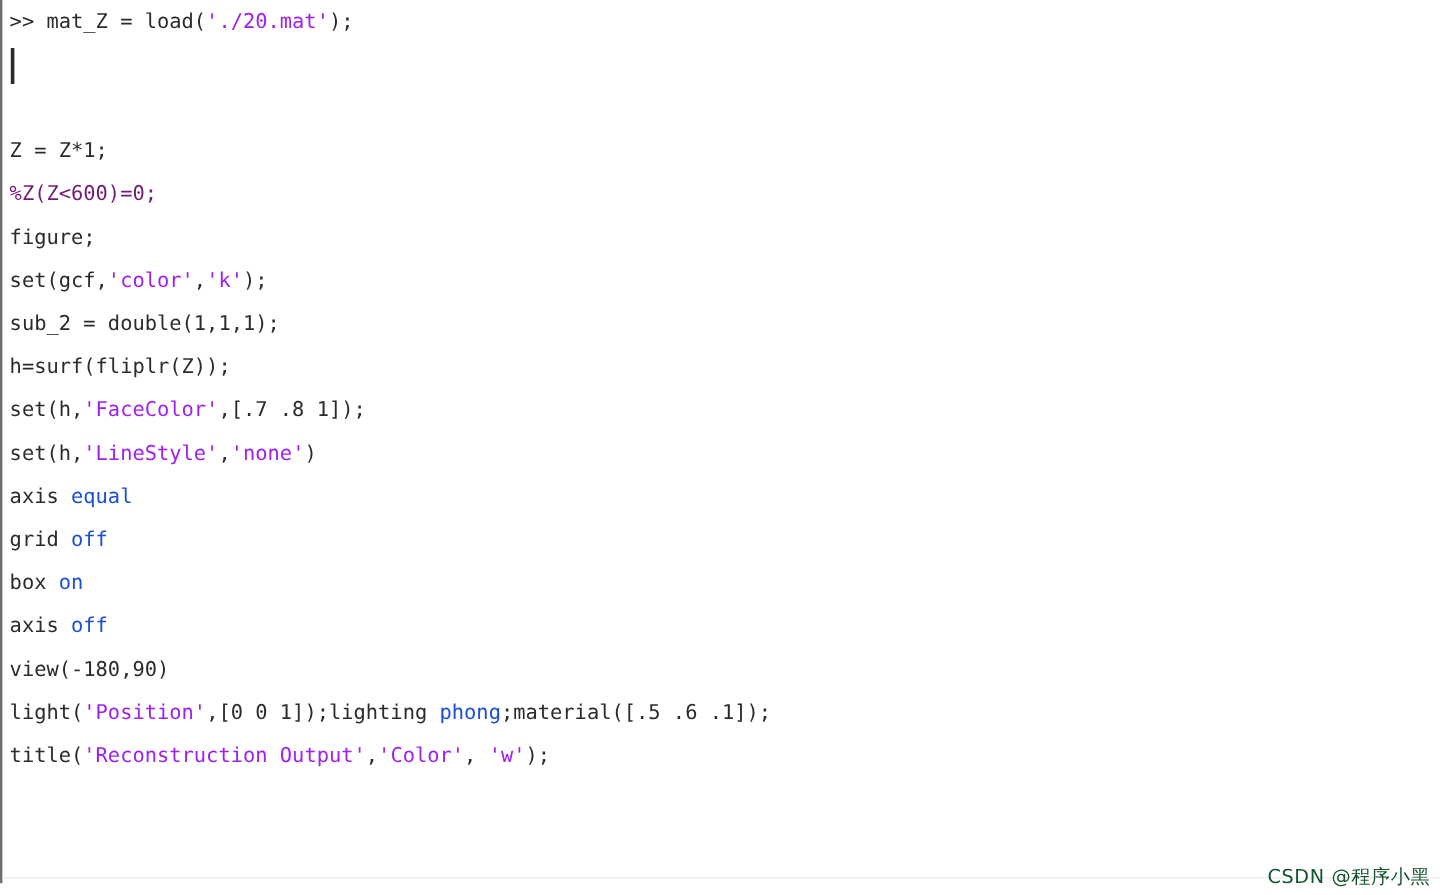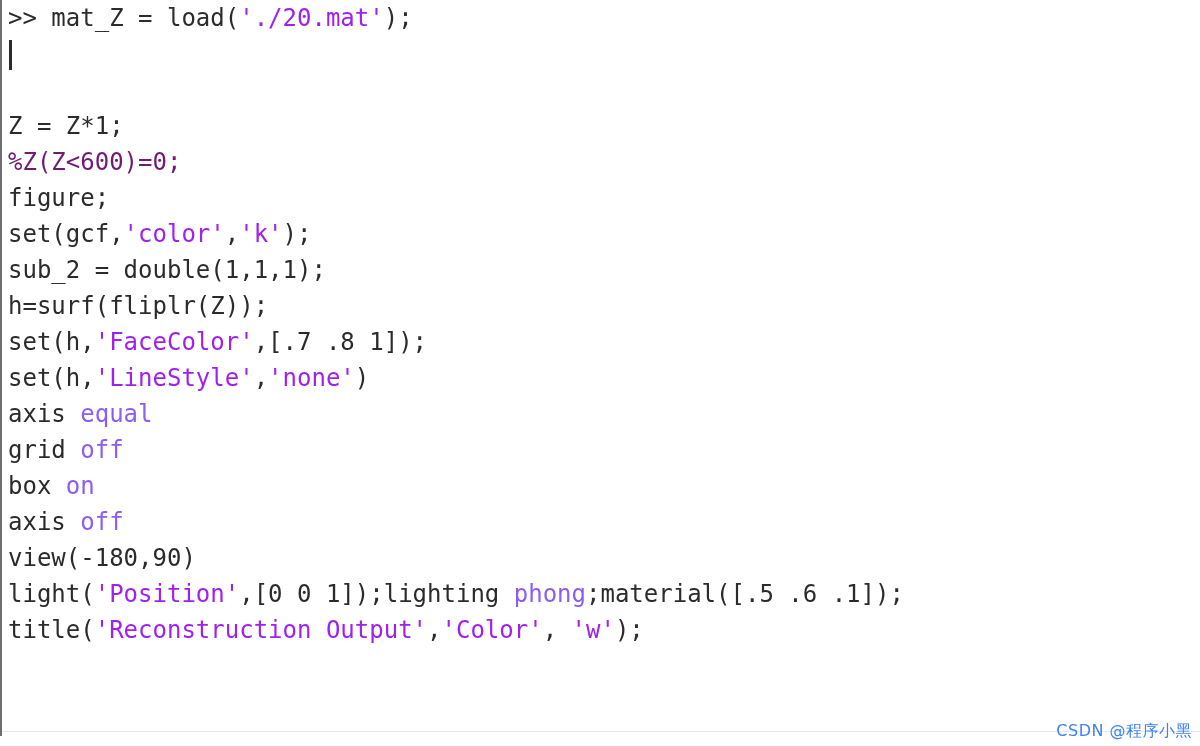">> mat_Z = load('./20.mat');" .line { font-size: 24px -> 17px }
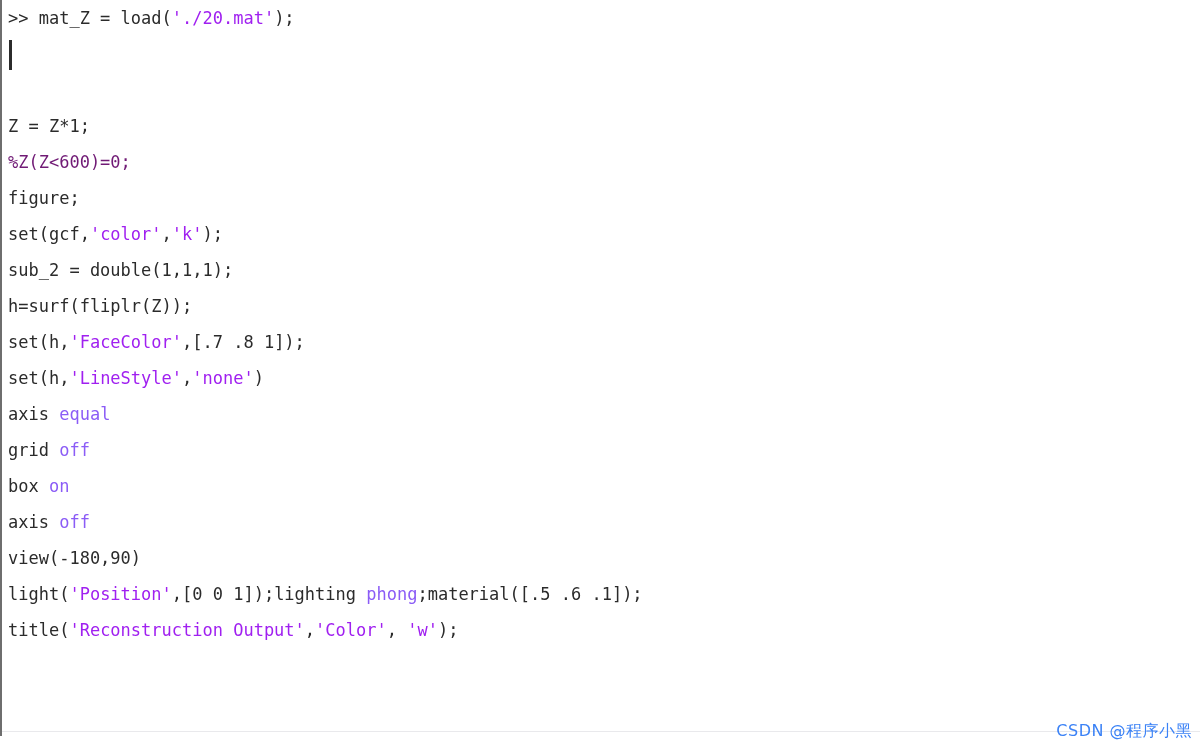"equal" .tok-keyword { color: #8b5cf6 -> #1d4ed8 }
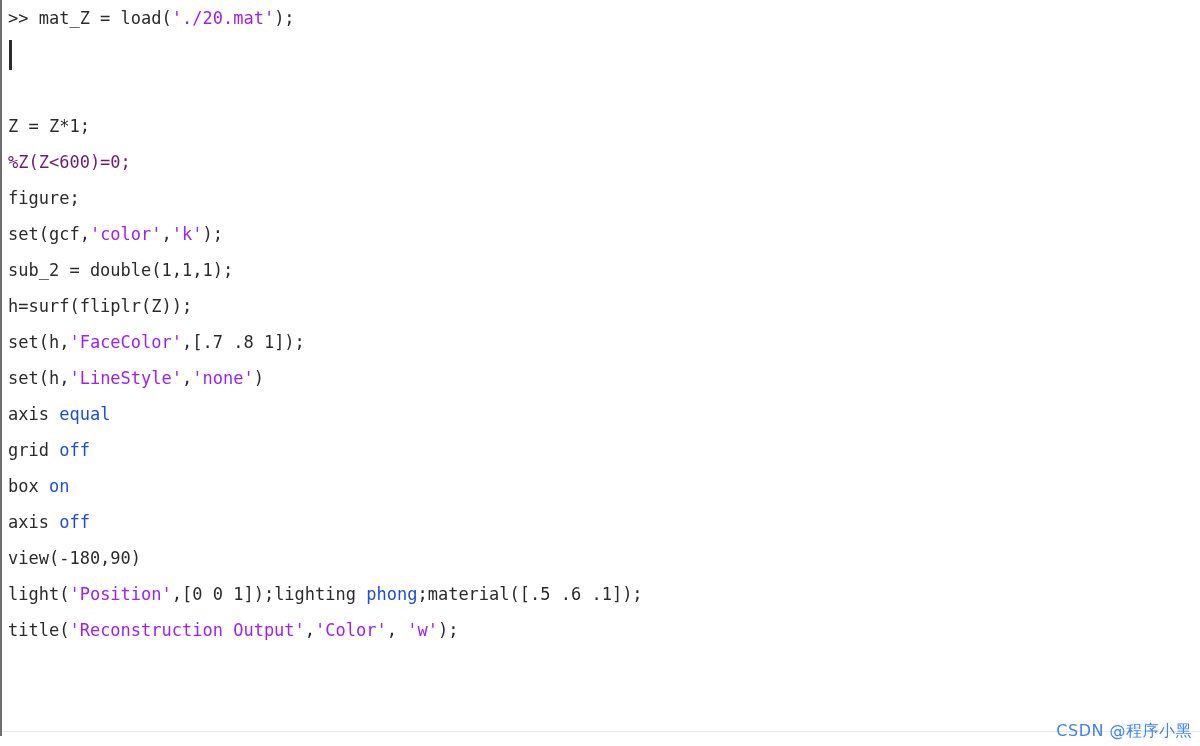"CSDN @程序小黑" #watermark { color: #3b82f6 -> #14532d }
